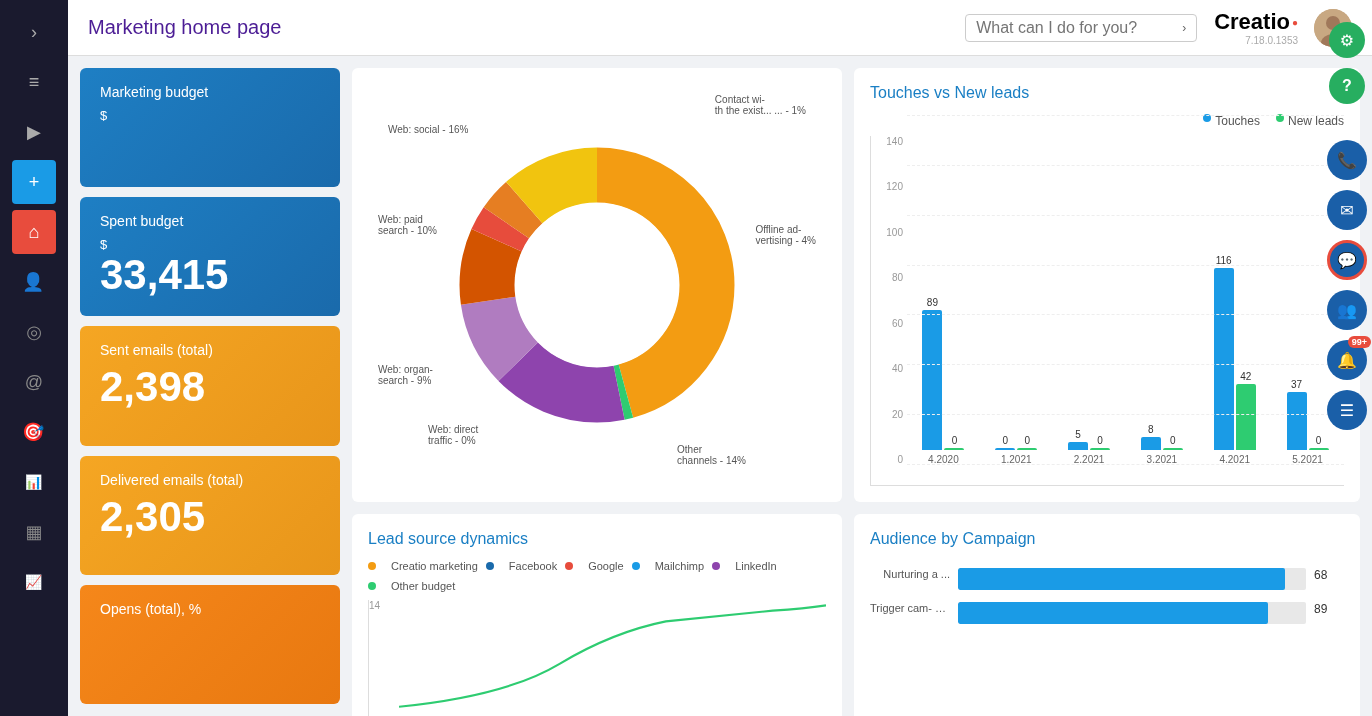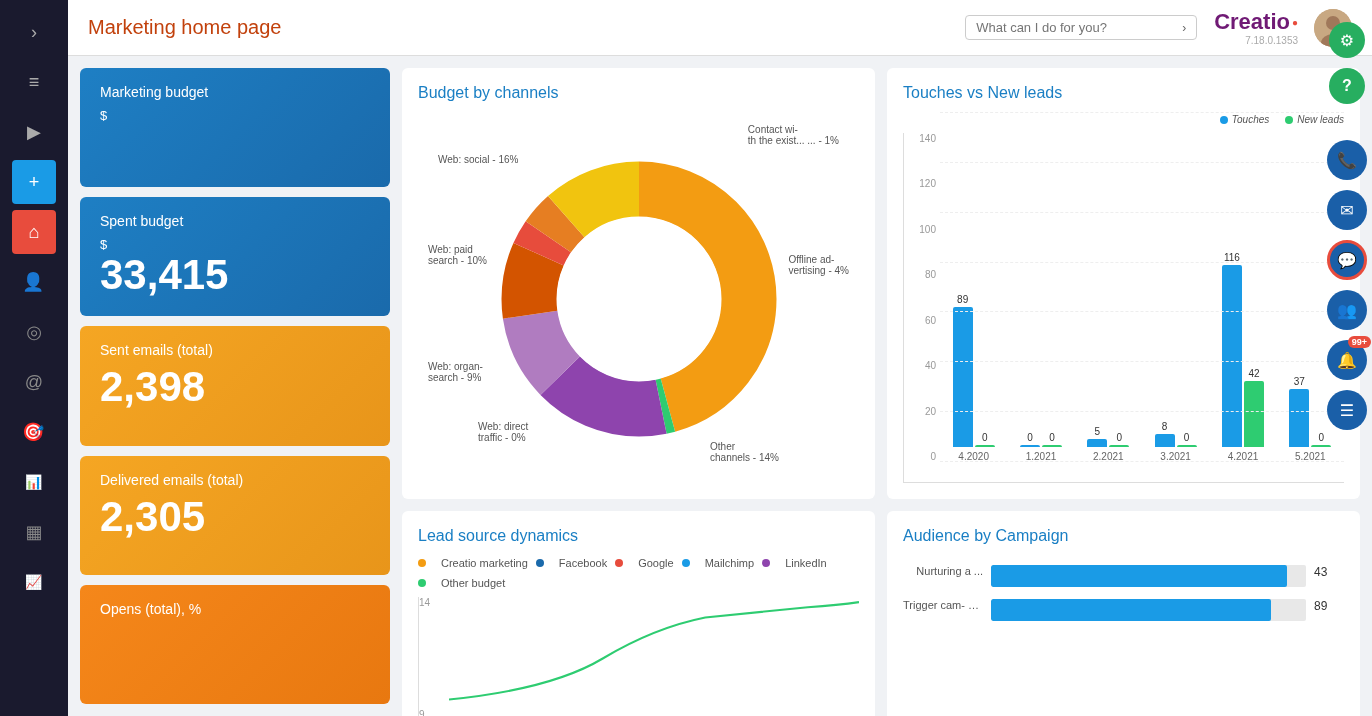"Marketing home page" .header-title { color: #c2410c -> #4c1d95 }
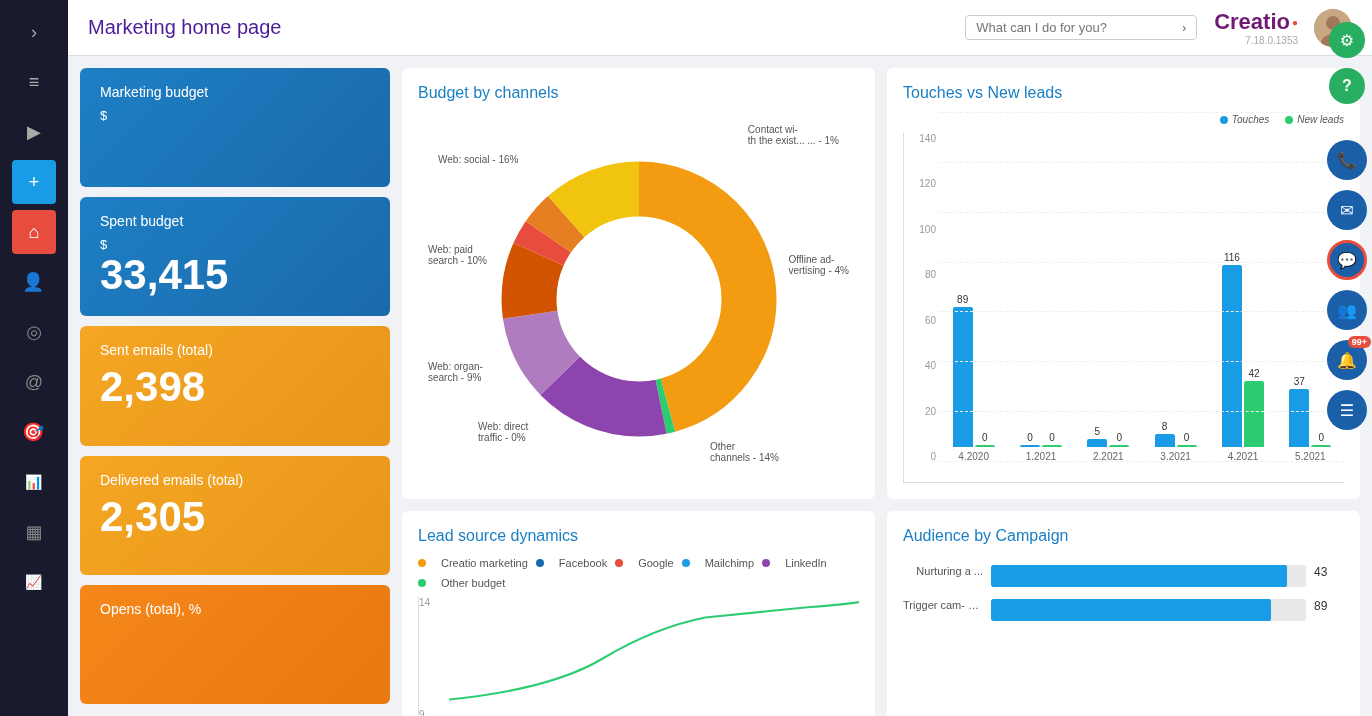"What can I do for" .search-box input { font-size: 13px -> 16px }
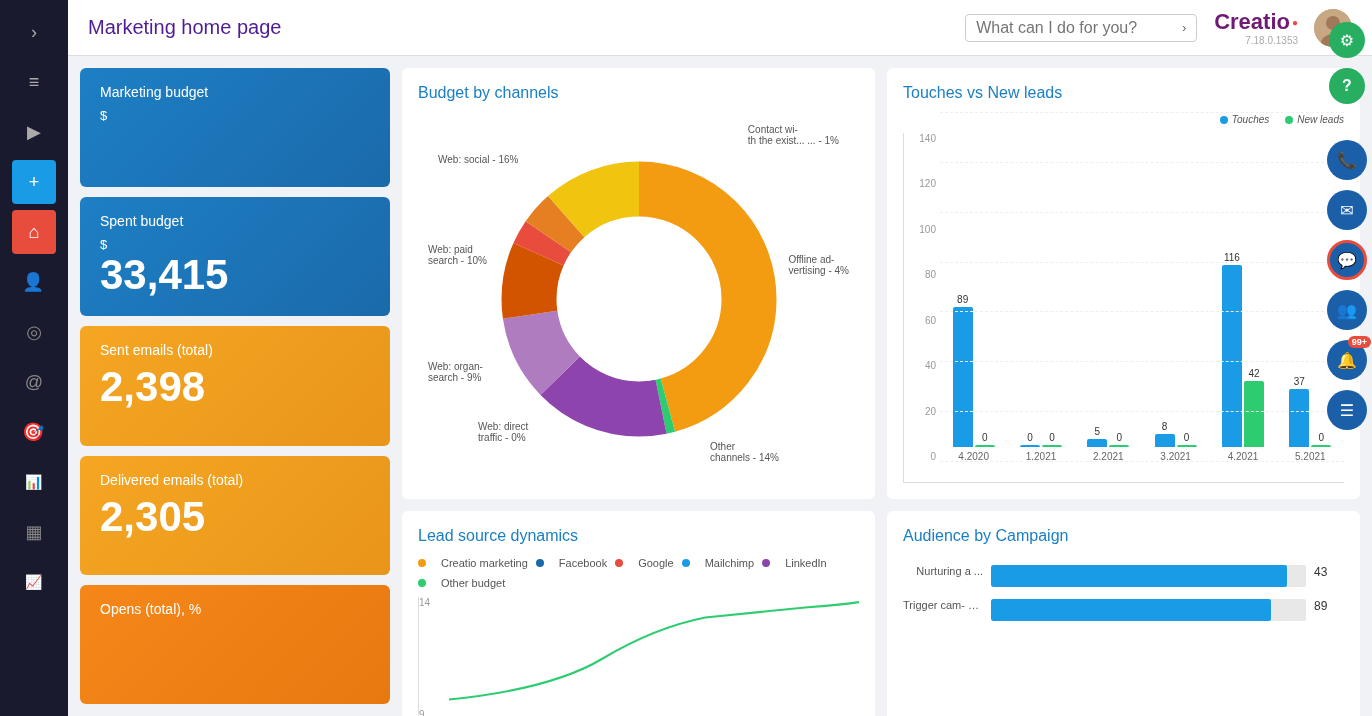"Creatio" .creatio-blue { color: #701a75 -> #000000 }
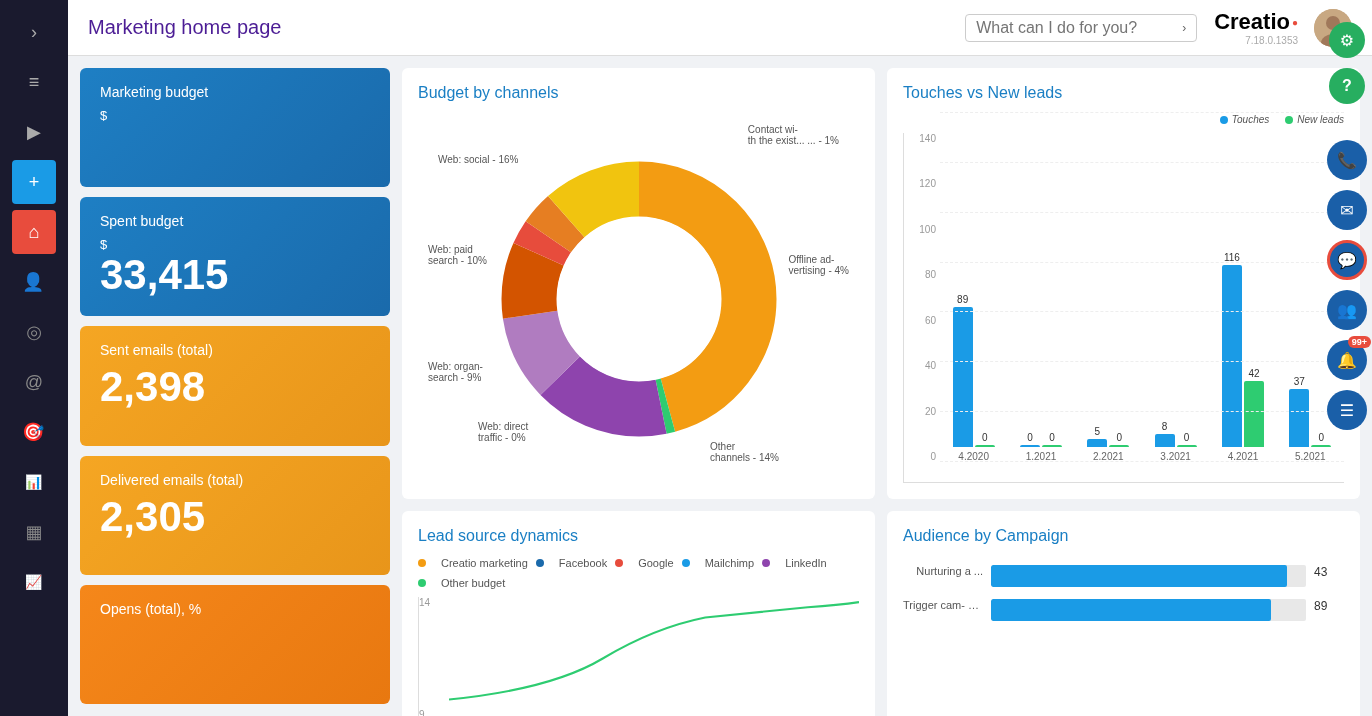"Marketing budget" .kpi-column { width: 310px -> 260px }
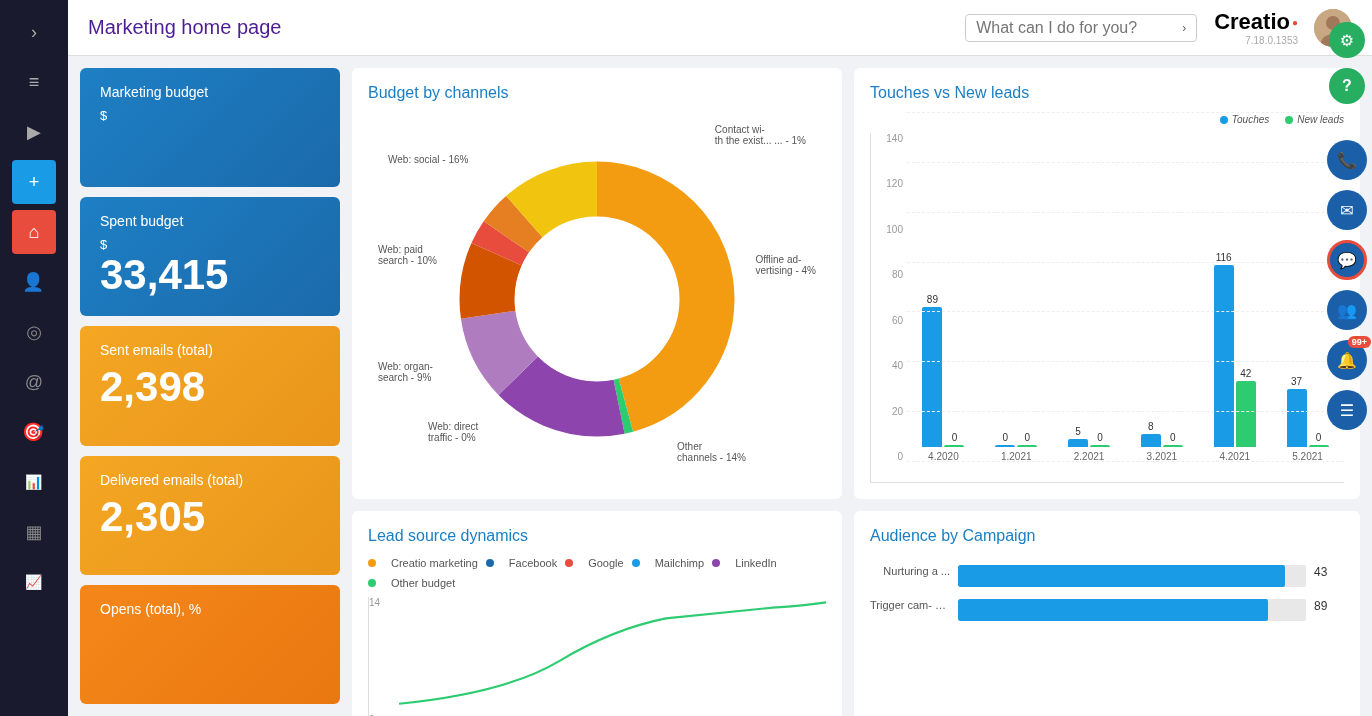"Budget by channels" div.chart-title { html: <div>Budget by channels</div> -> none }
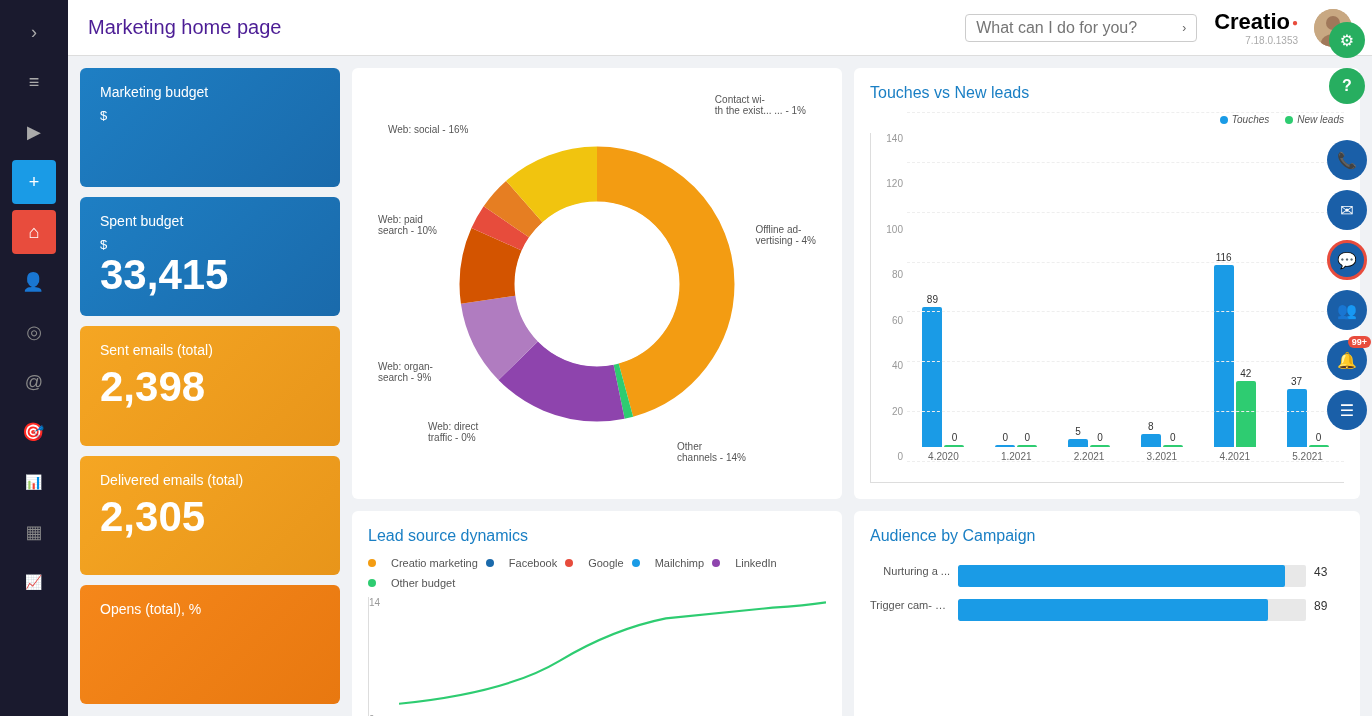"Touches" .legend-item { align-items: center -> flex-start; font-size: 10px -> 12px; font-style: italic -> none }
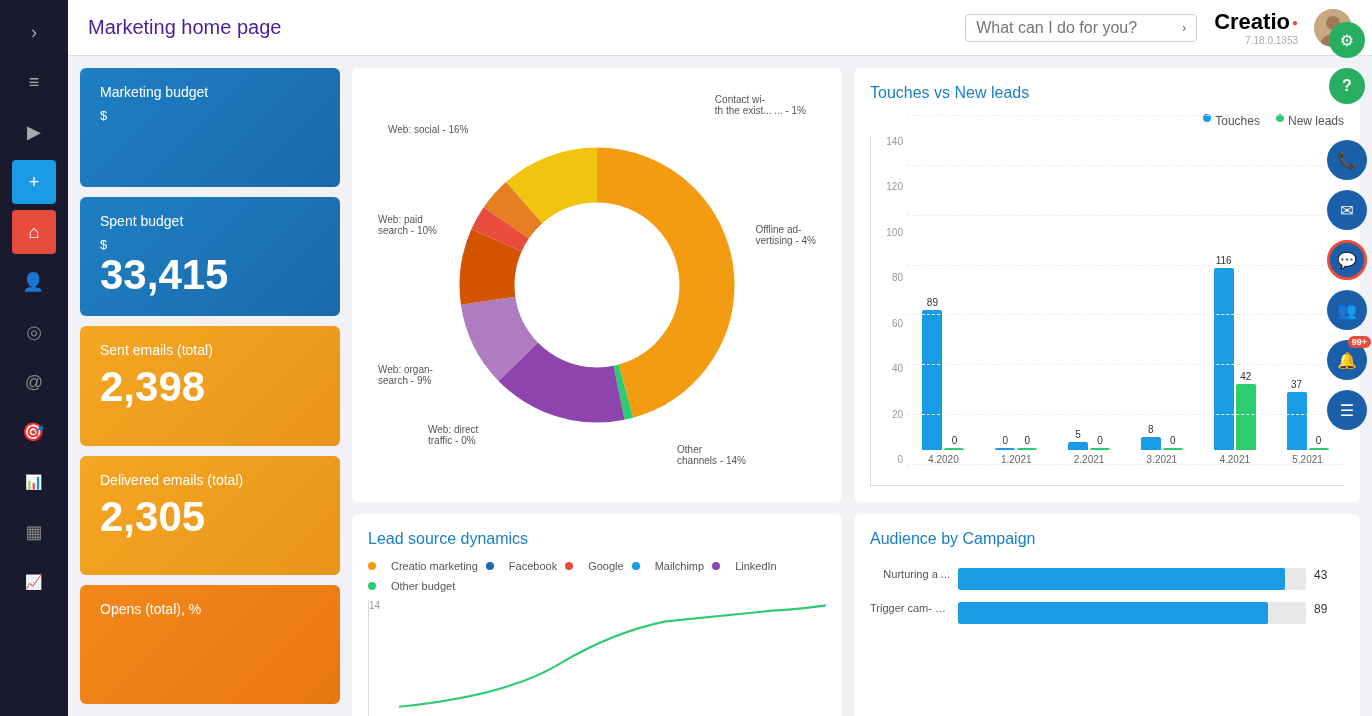"43" div.audience-count { text: 43 -> 68 }
